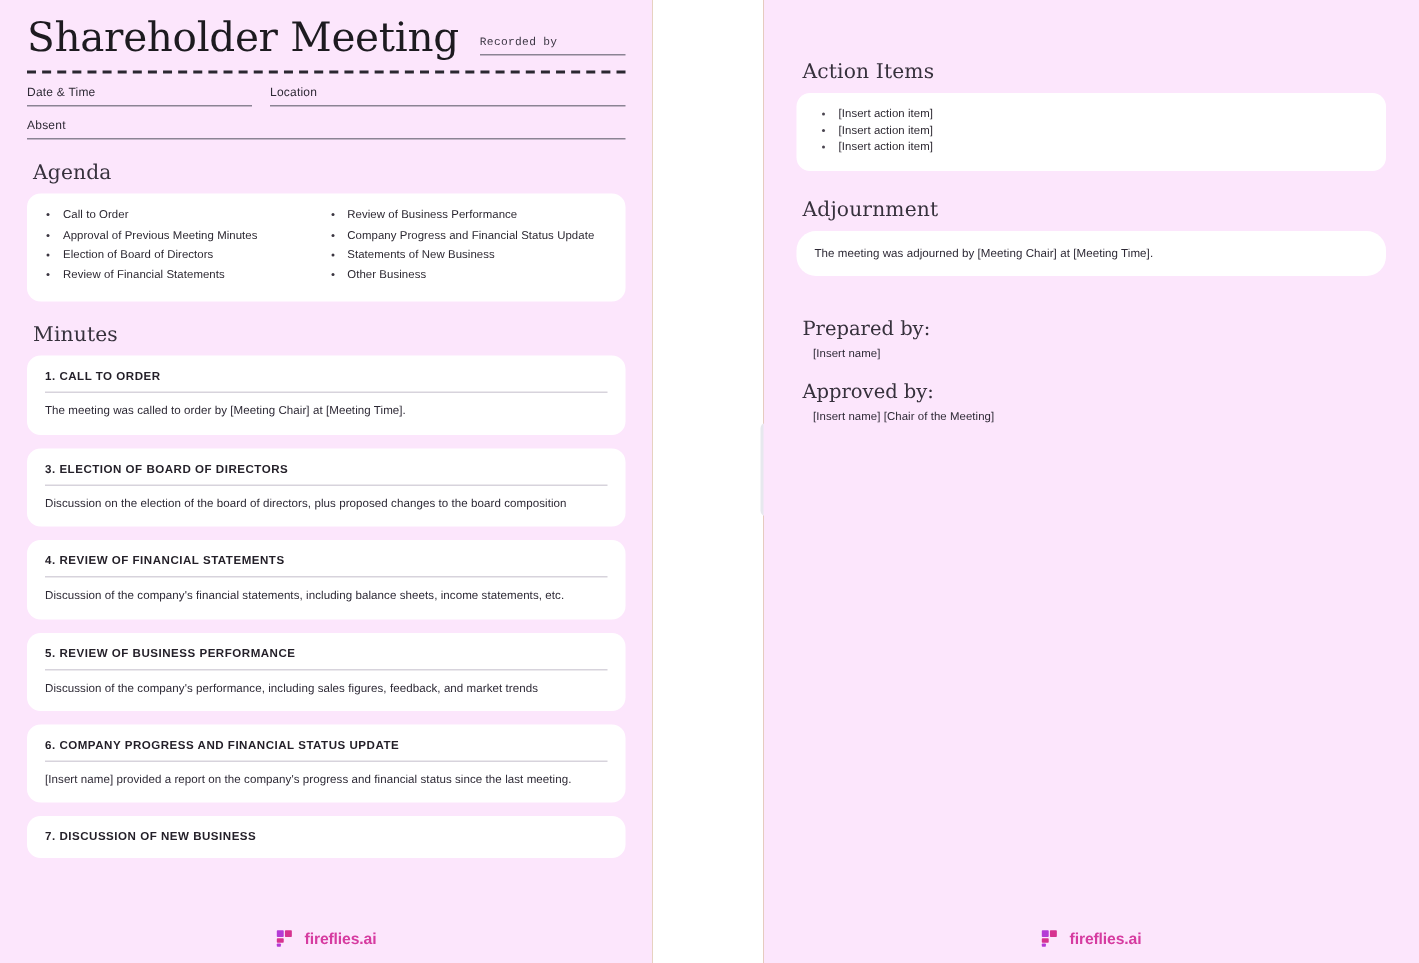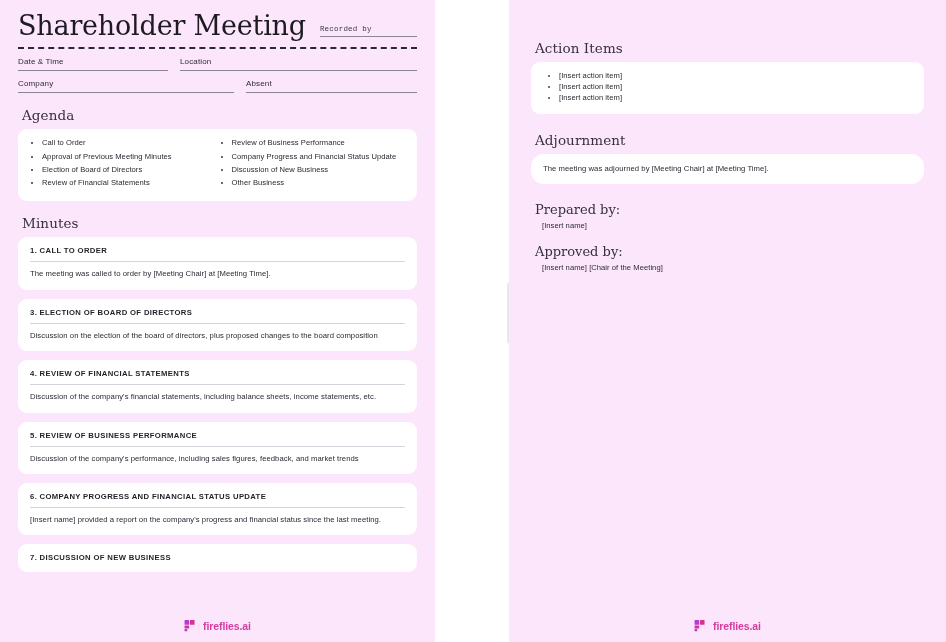"Company" div.field { html: <div> <span>Company</span> <div></div> </div> -> none }
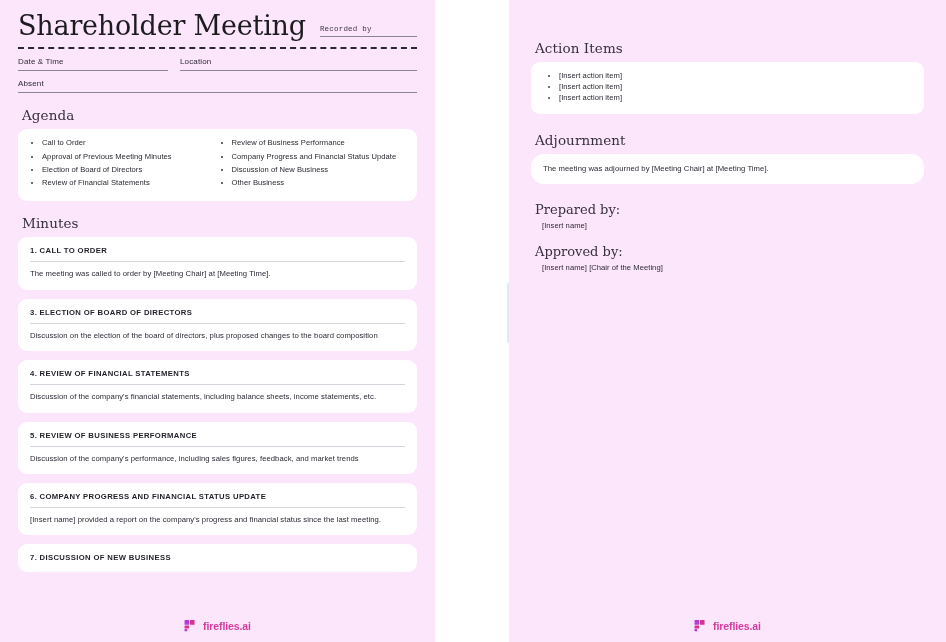"Discussion of New Business" li { text: Discussion -> Statements }
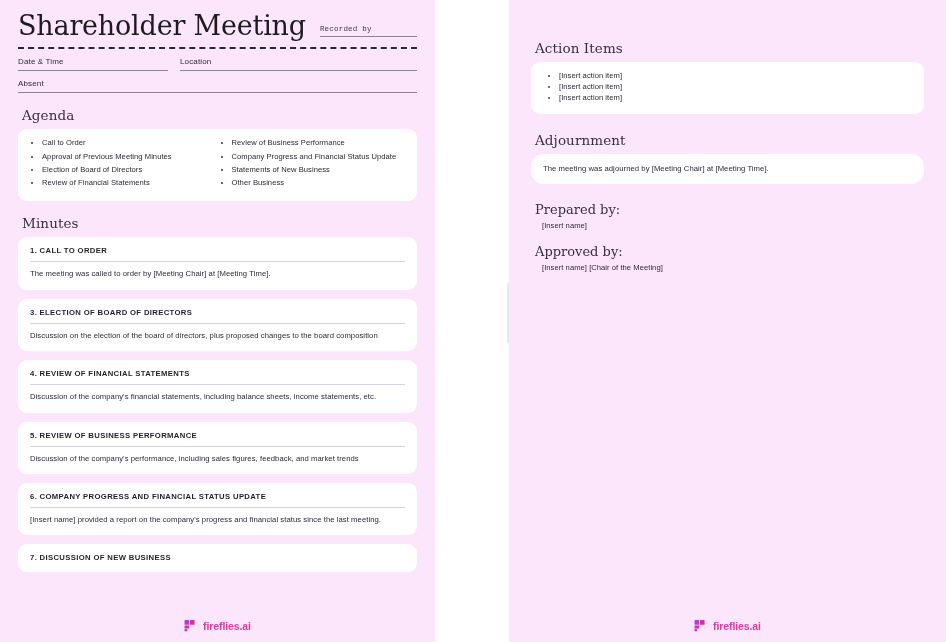"Prepared by:" .signoff { margin-top: 18px -> 28px }
